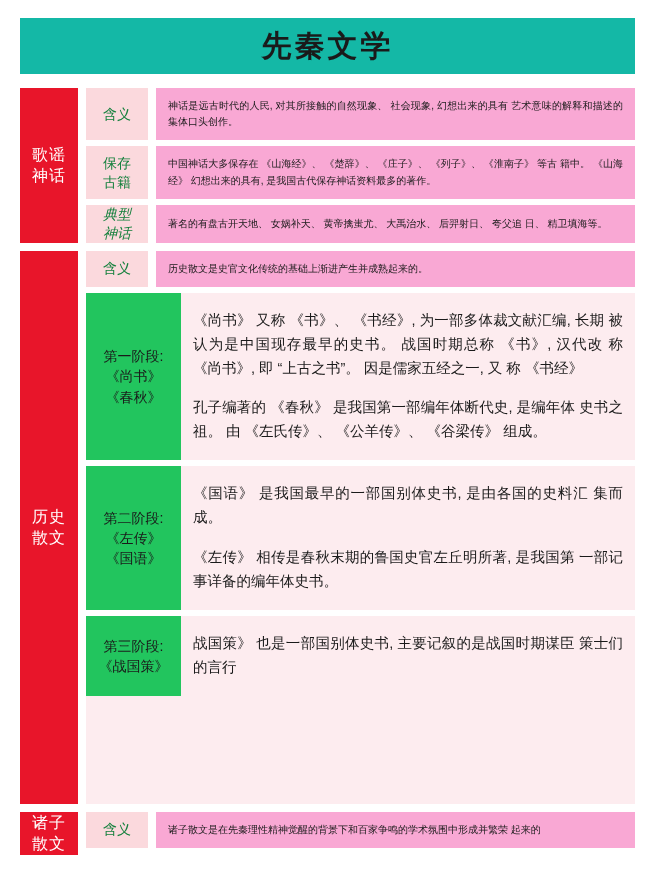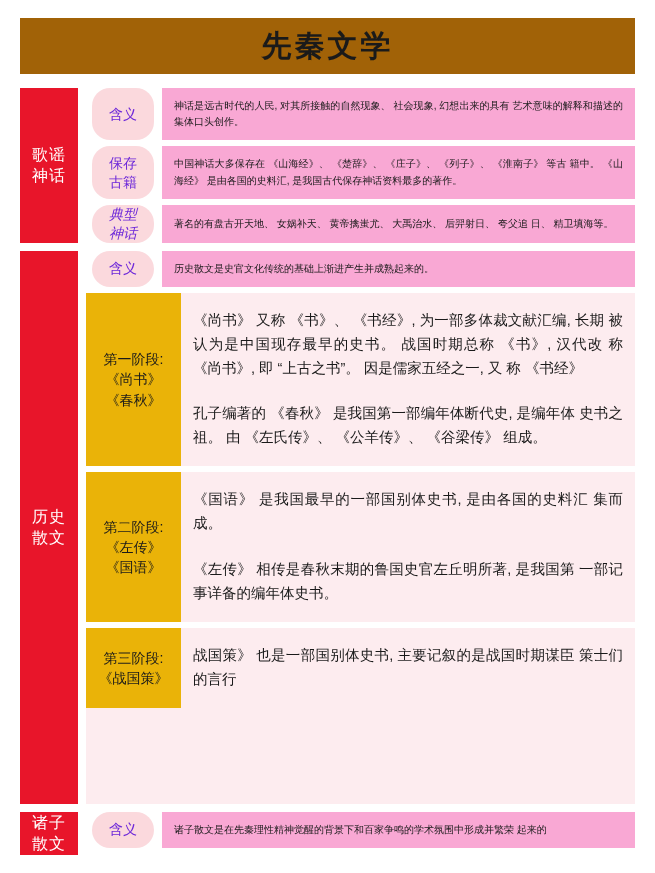"先秦文学" .title-bar { background: #a16207 -> #14b8a6 }
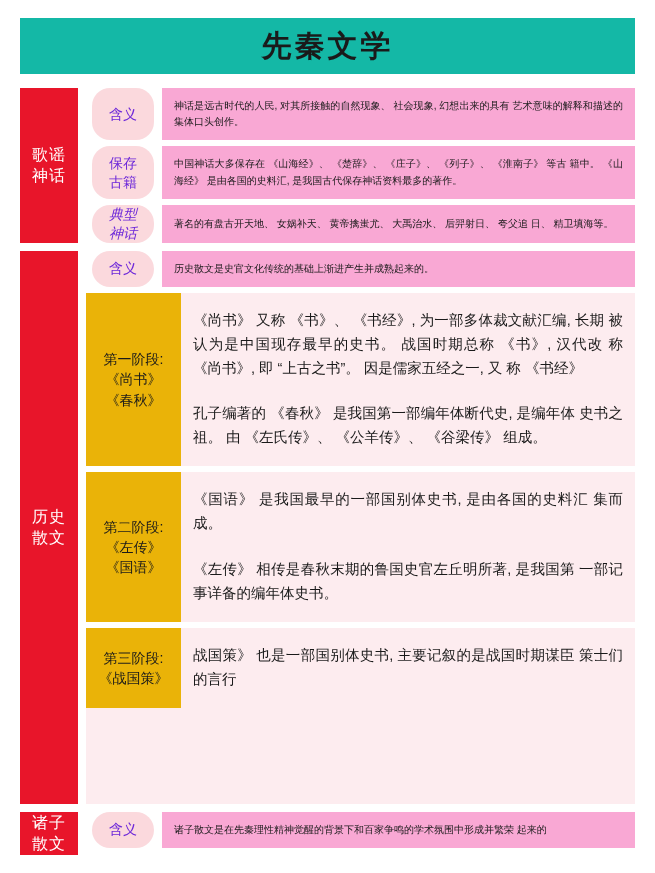"含义" .sub { border-radius: 18px -> none; color: #6d28d9 -> #15803d; margin-left: 14px -> 8px }
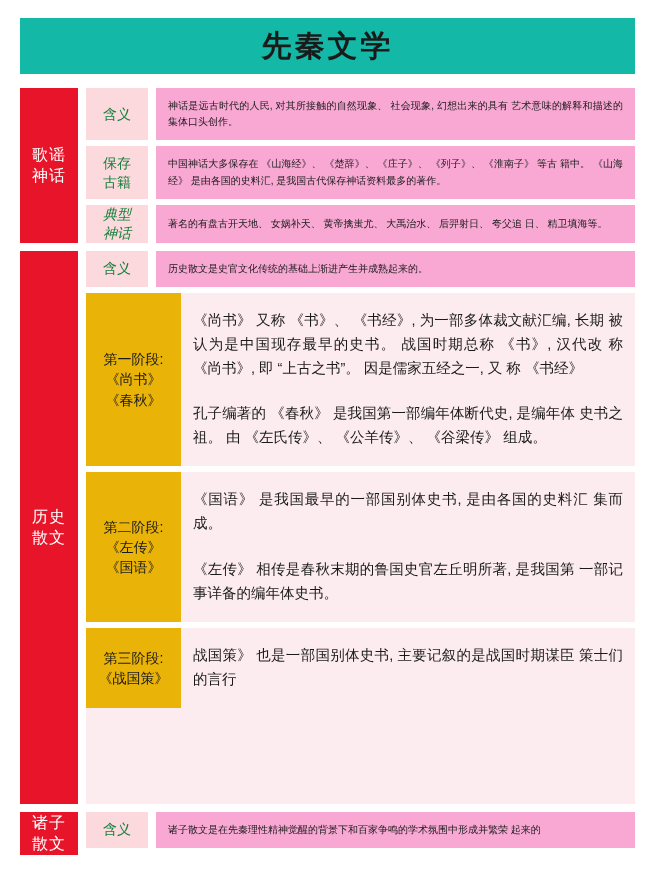"中国神话大多保存在 《山海经》、 《楚辞》、 《庄子》、 《列子》、" div.body-cell { text: 是由各国的史料汇 -> 幻想出来的具有 }
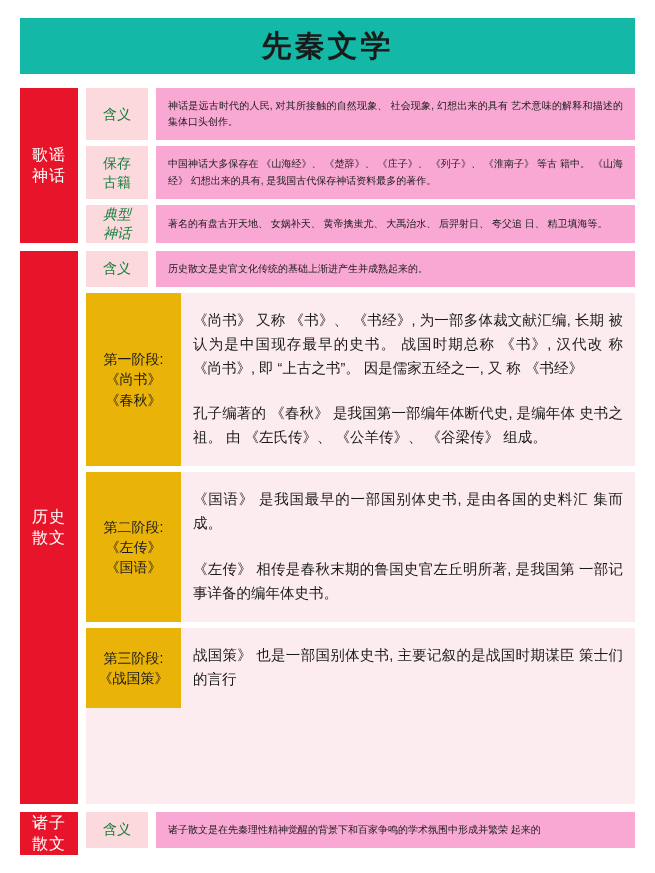"《尚书》 又称 《书》、 《书经》, 为一部多体裁文献汇编," .stage-texts { gap: 6px -> none }
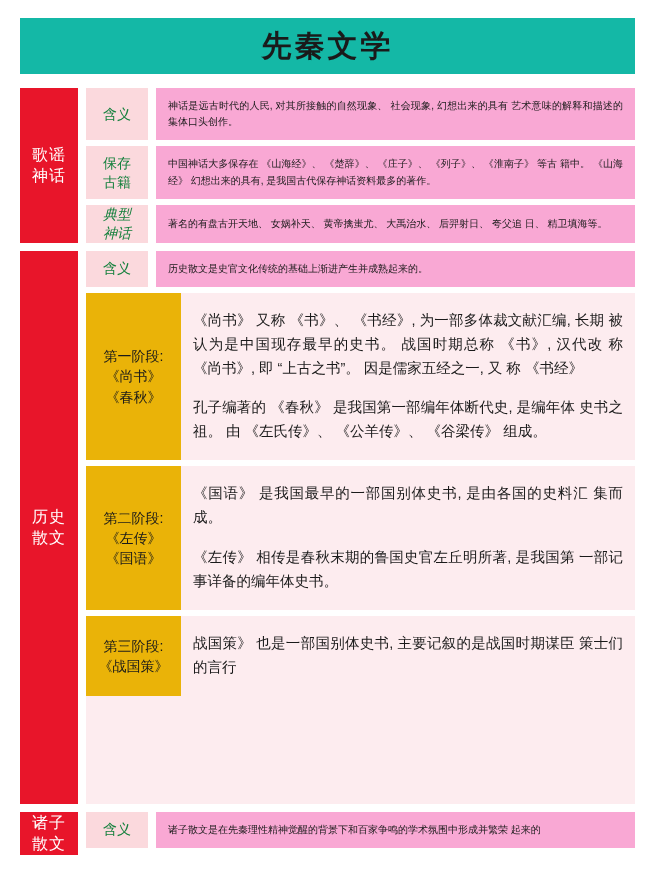"第一阶段:" .stage-name { background: #eab308 -> #22c55e }
